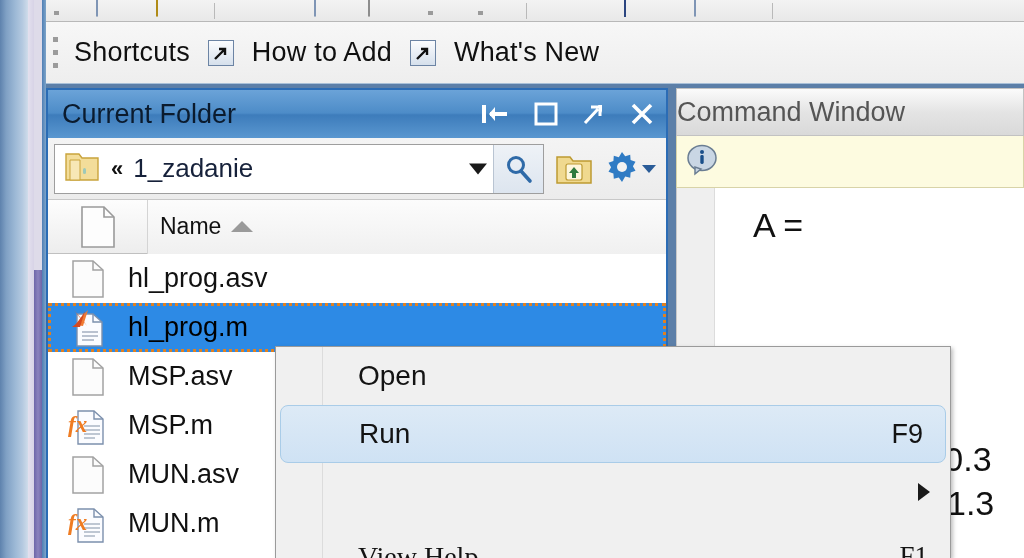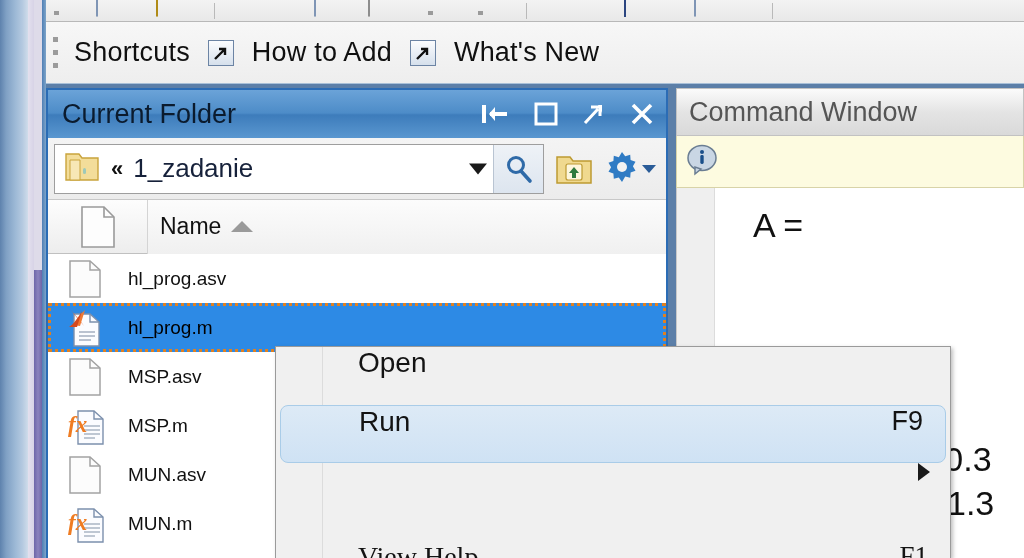"Command Window" .cw-title-text { margin-left: 12px -> none }
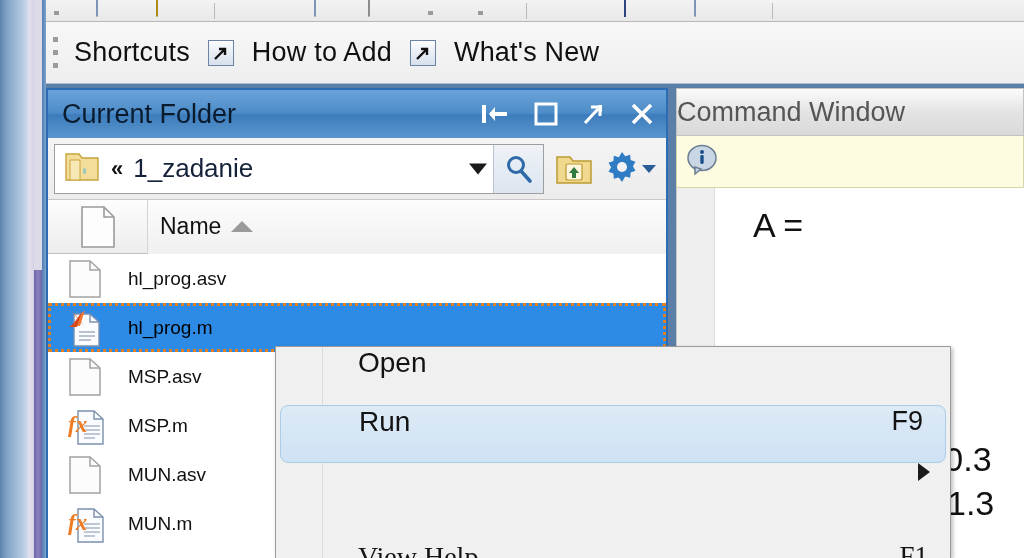"hl_prog.asv" .file-row .fname { font-size: 19px -> 27px }
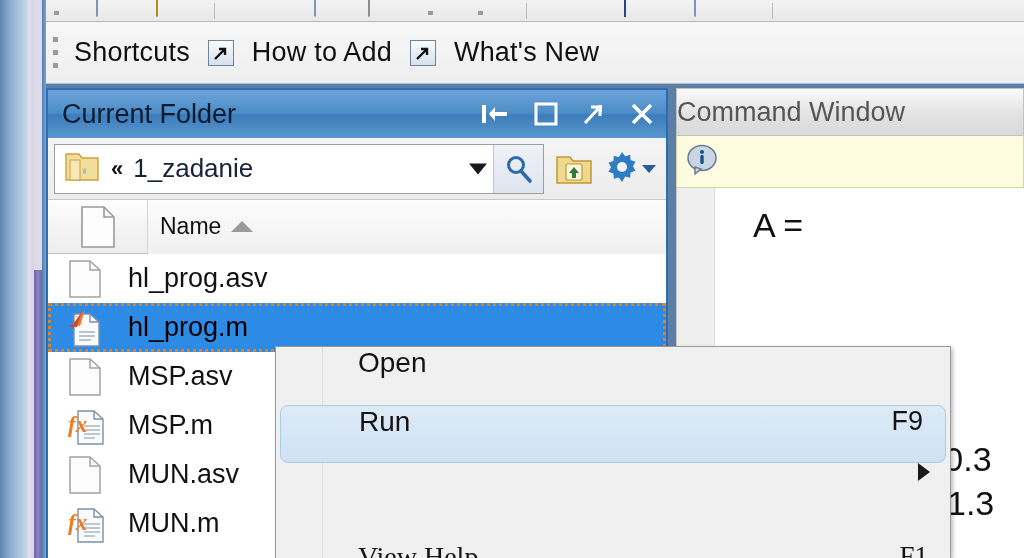"Open" .ctx-item { align-items: flex-start -> center }
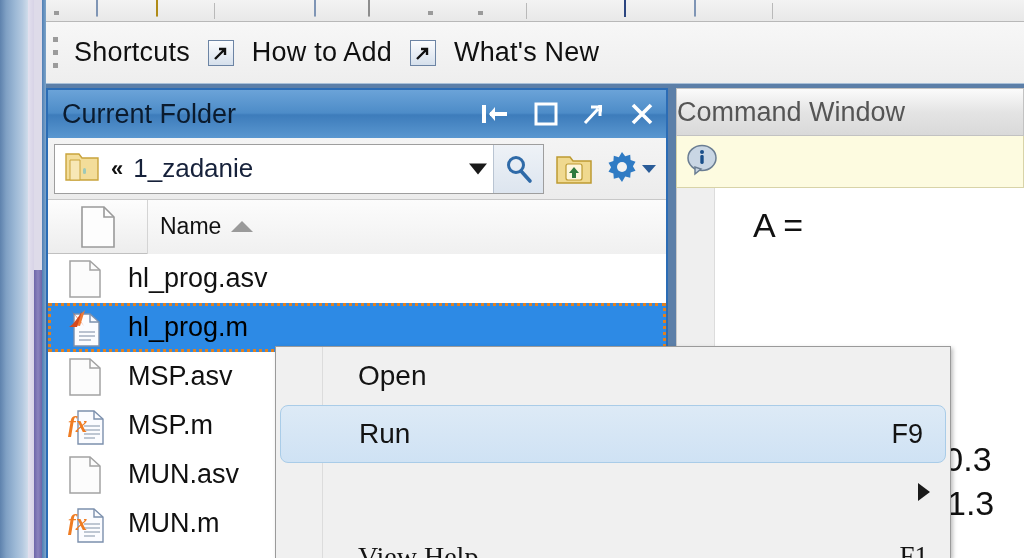"fx" .file-icon-cell { justify-content: flex-start -> center }
